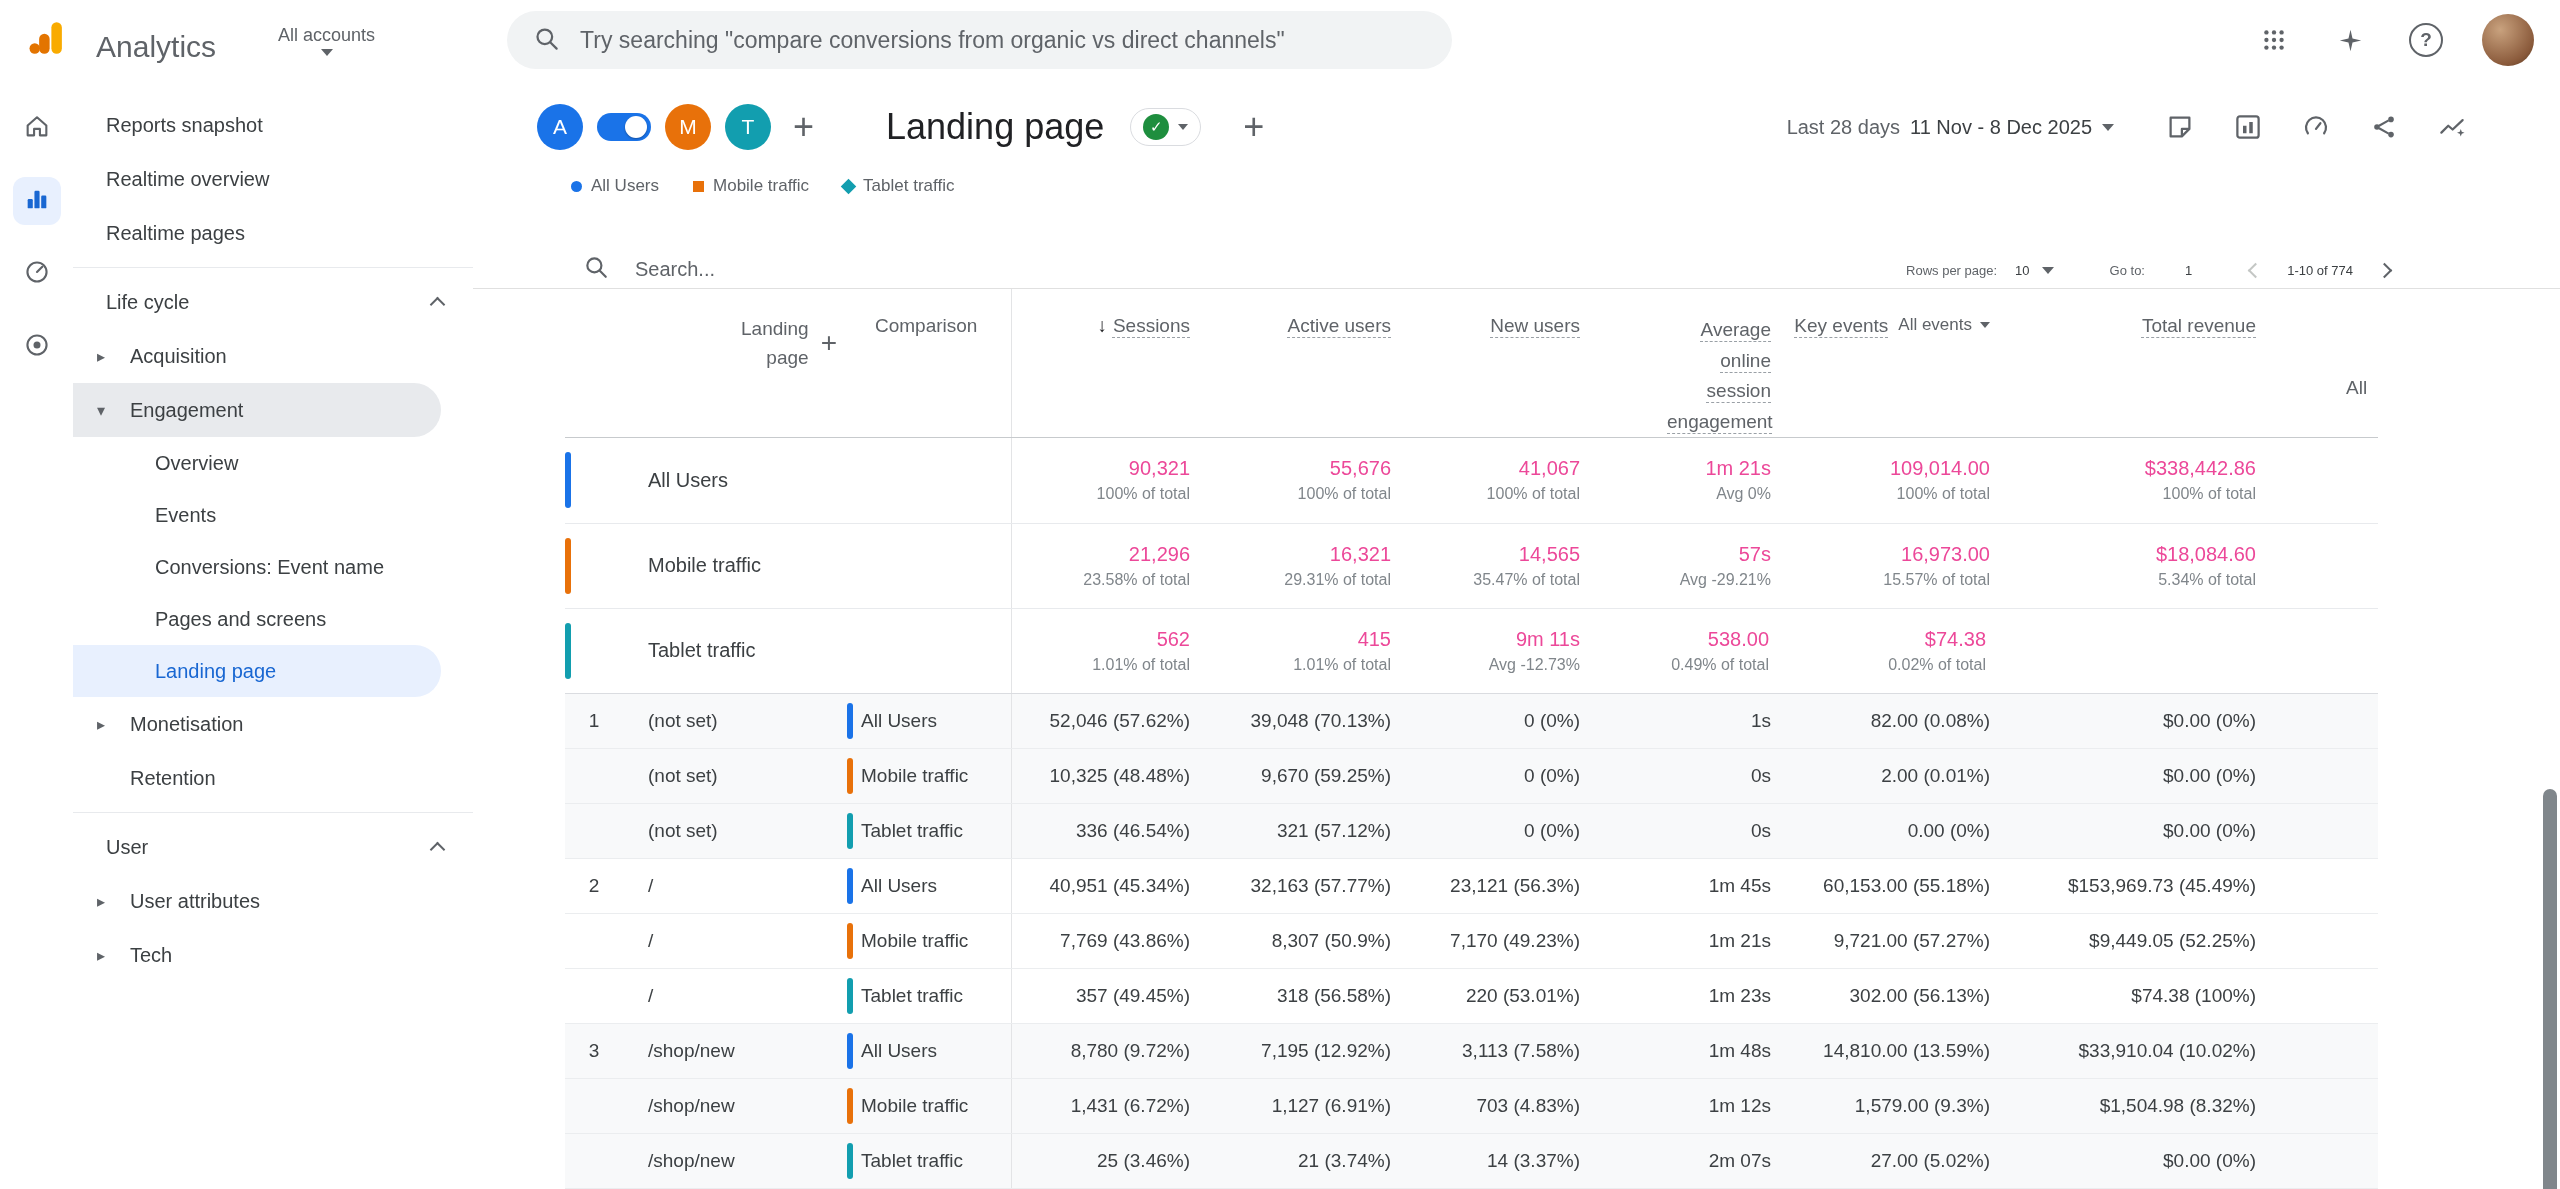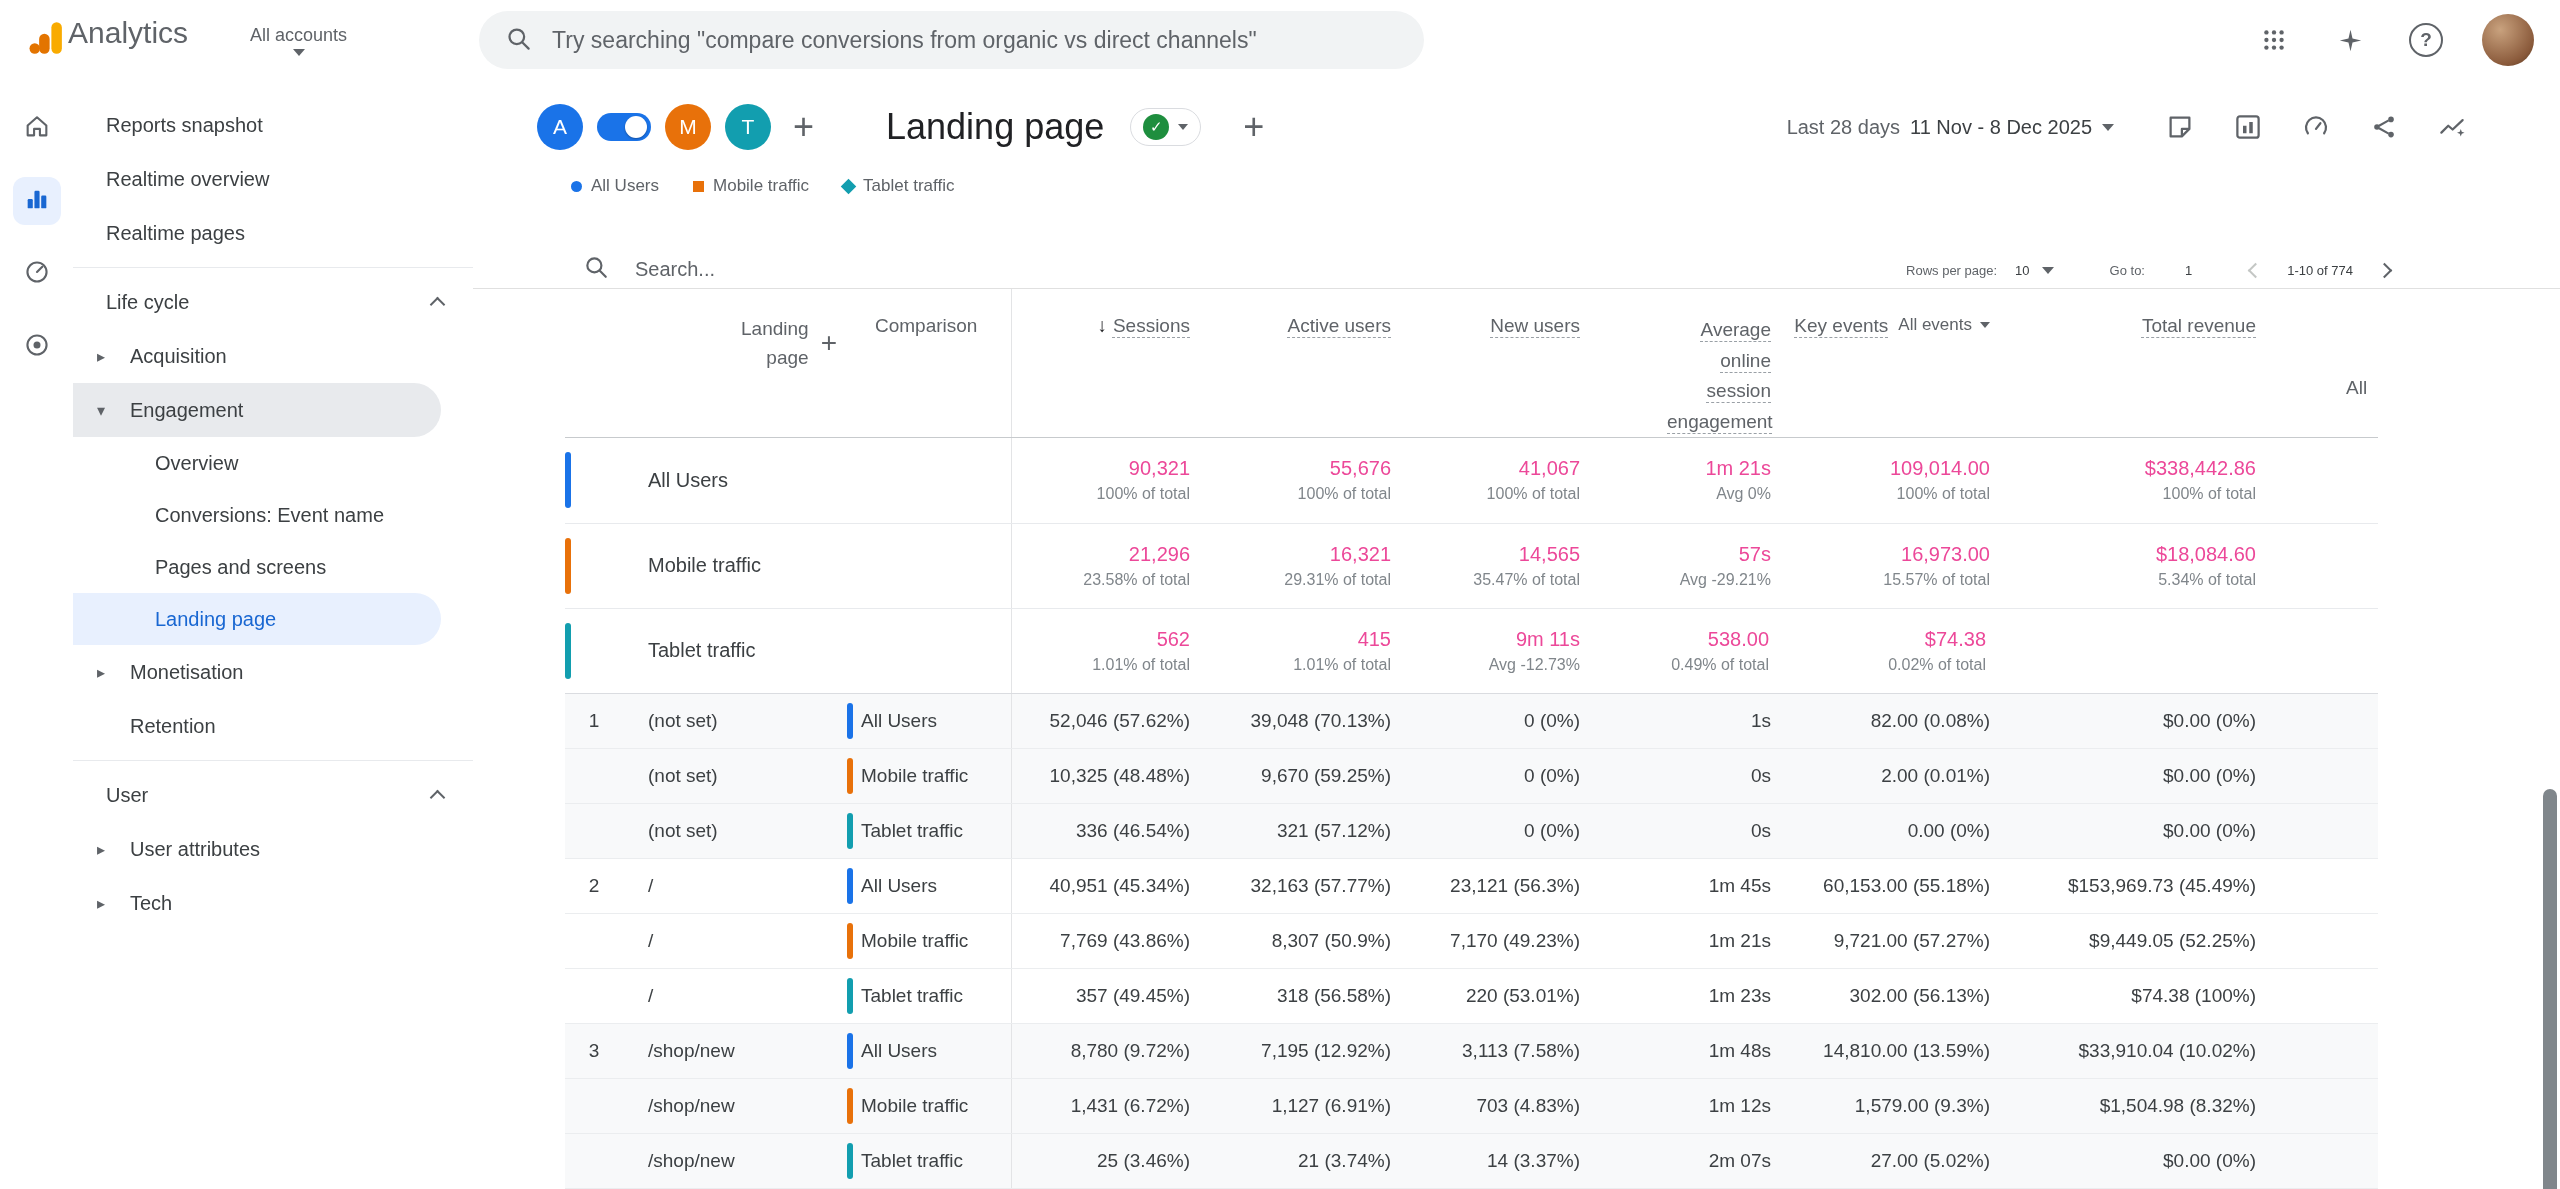"Analytics" .logo-block { align-items: flex-start -> flex-end; gap: 0 -> 28px }
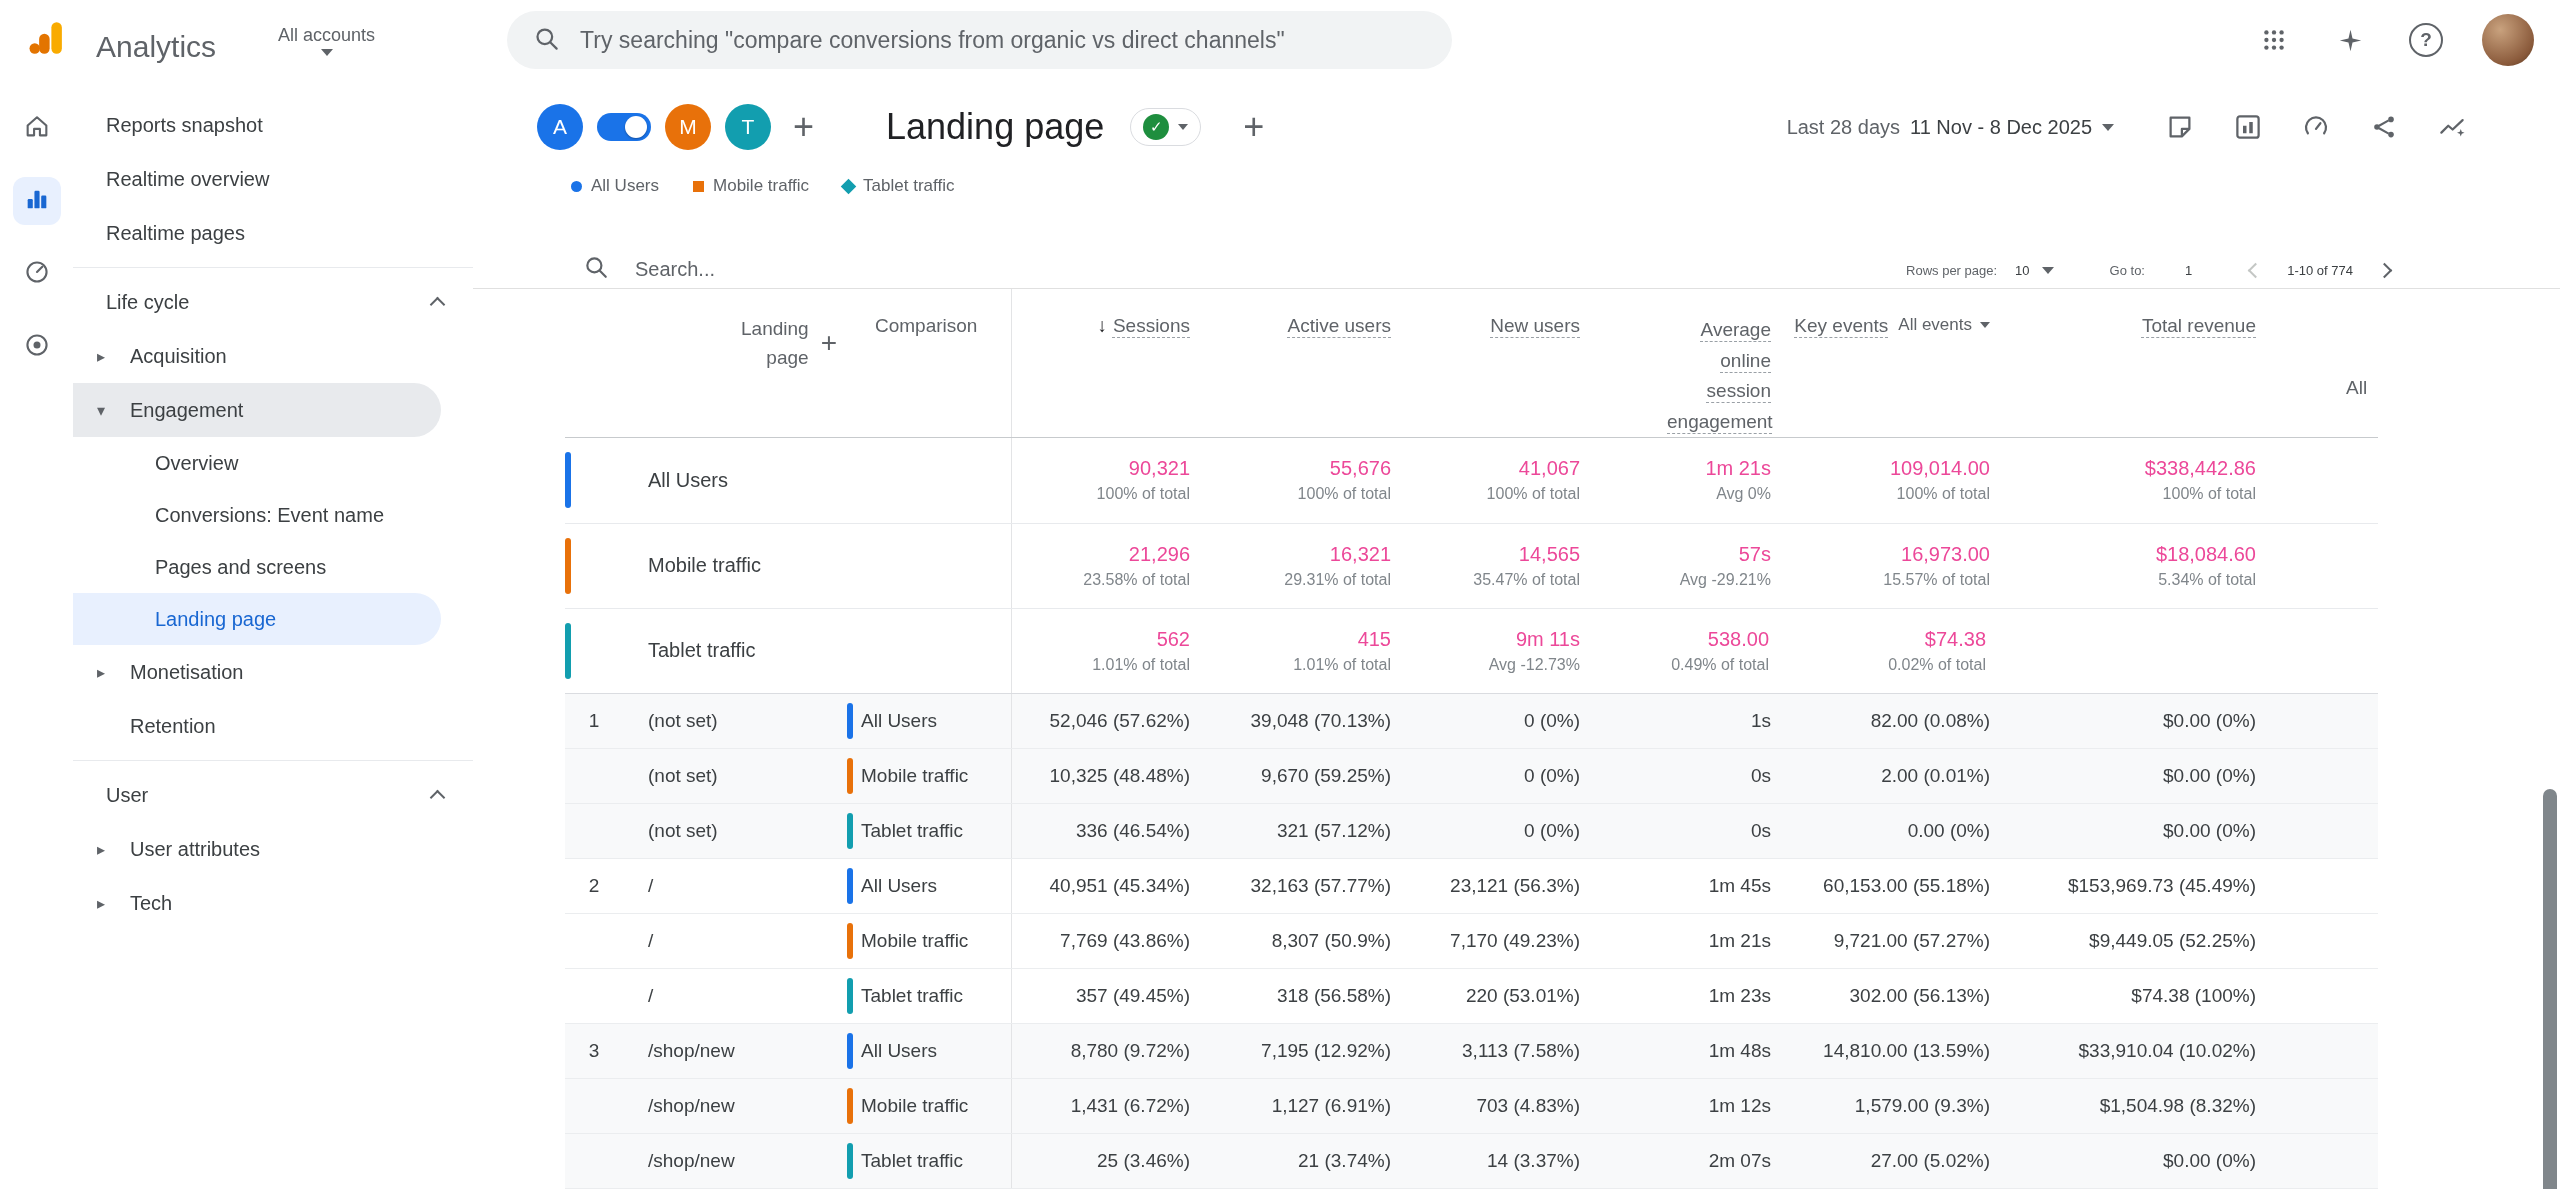"Events" div.nav-sub { html: none -> <div>Events</div> }
